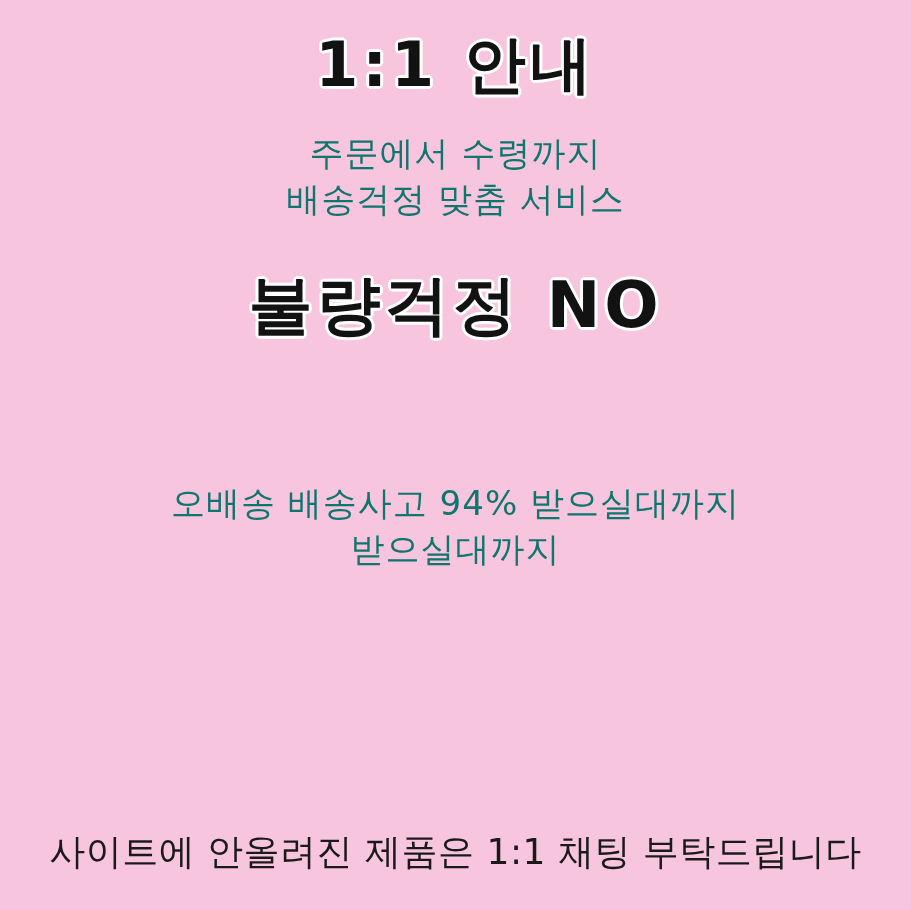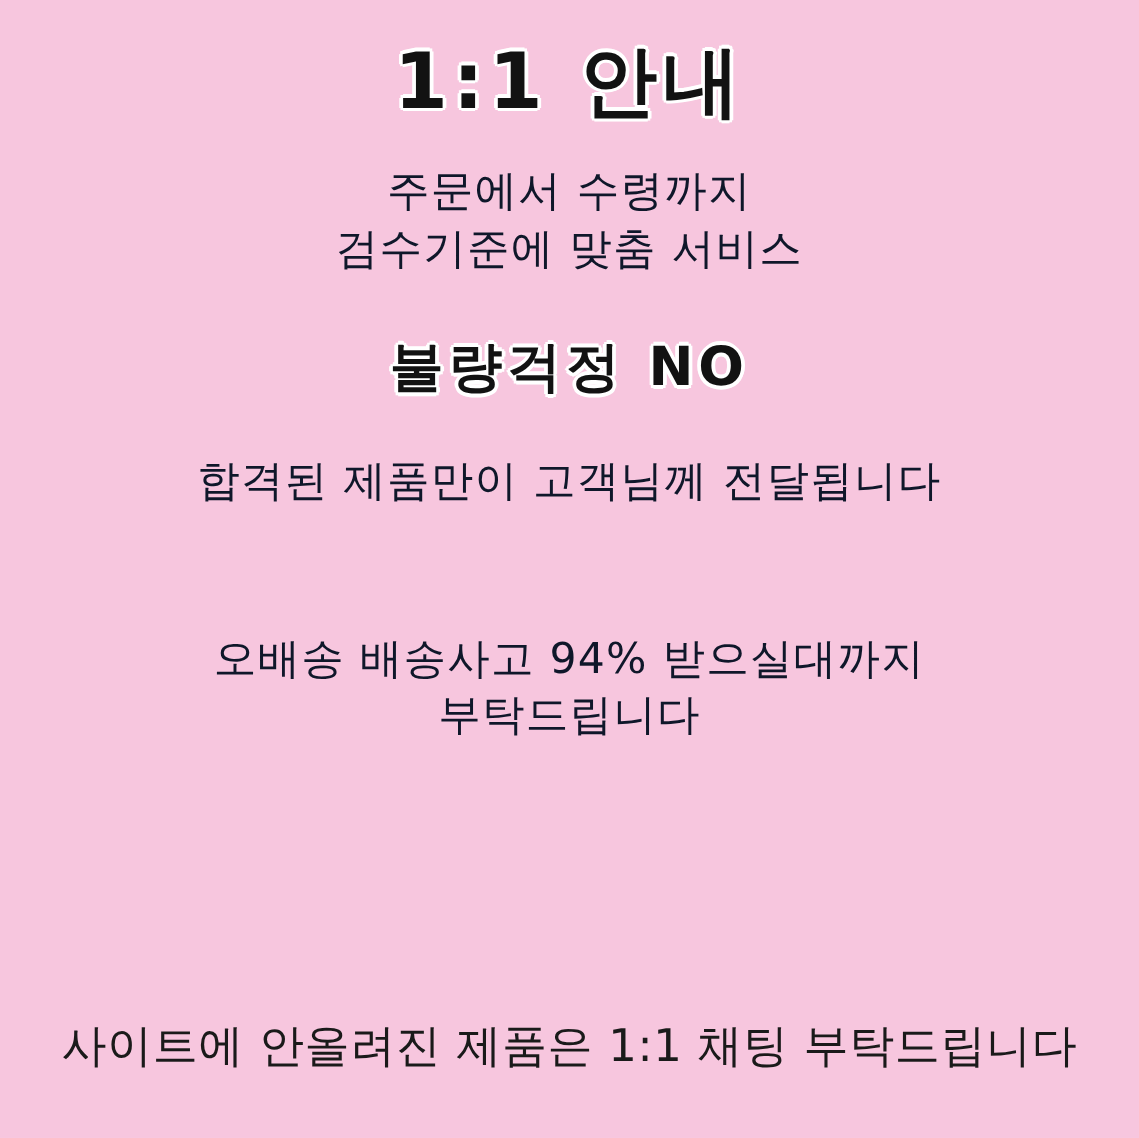"1:1 안내" .poster { padding: 18px 20px 14px 20px -> 18px 20px 0 20px }
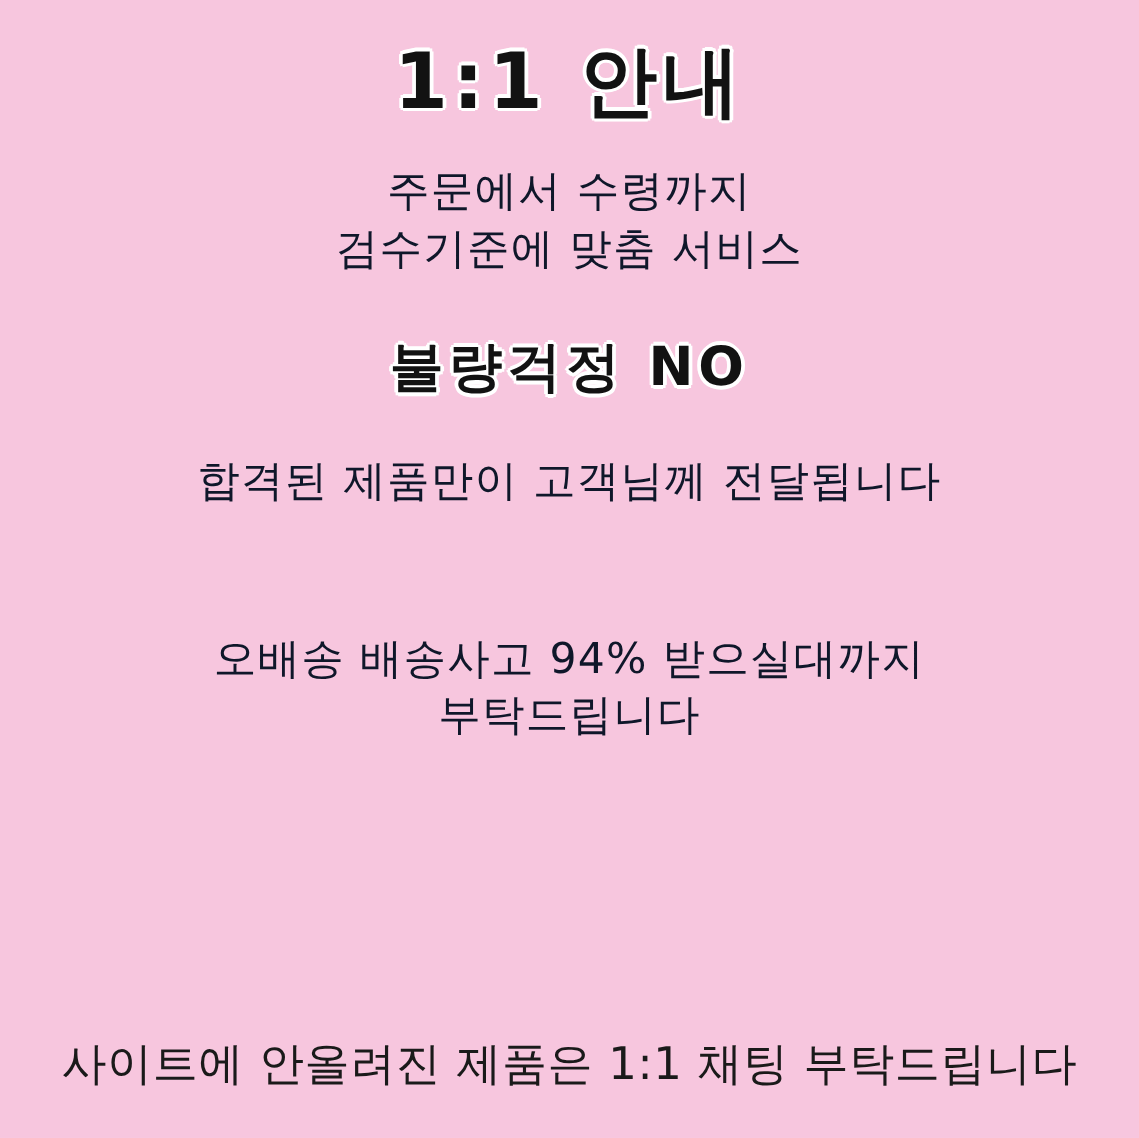"주문에서 수령까지" .body-text { color: #0f172a -> #0f766e }
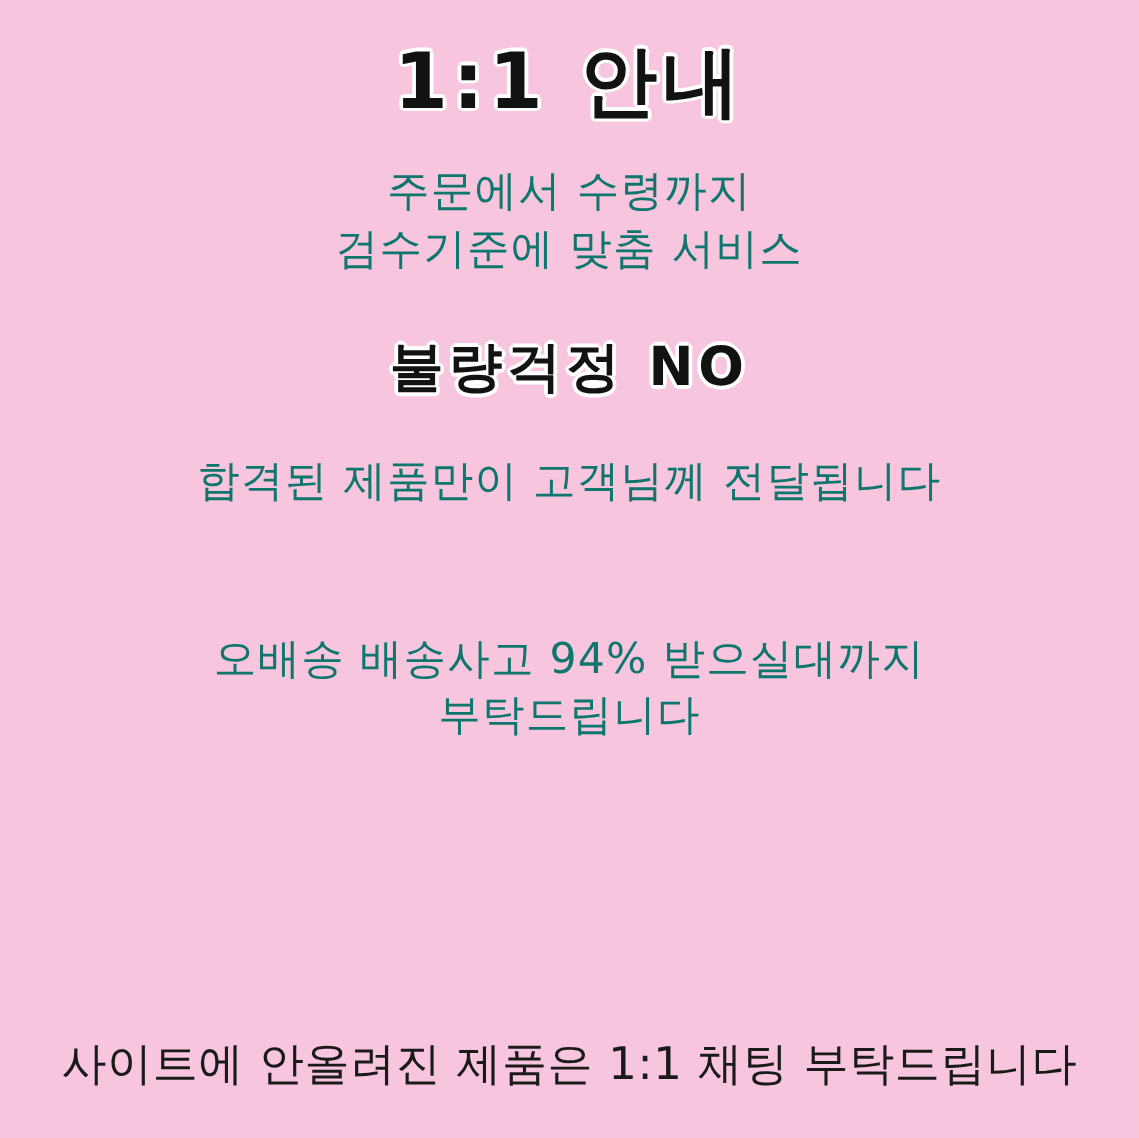"검수기준에 맞춤 서비스" span.ln { text: 검수기준에 -> 배송걱정 }
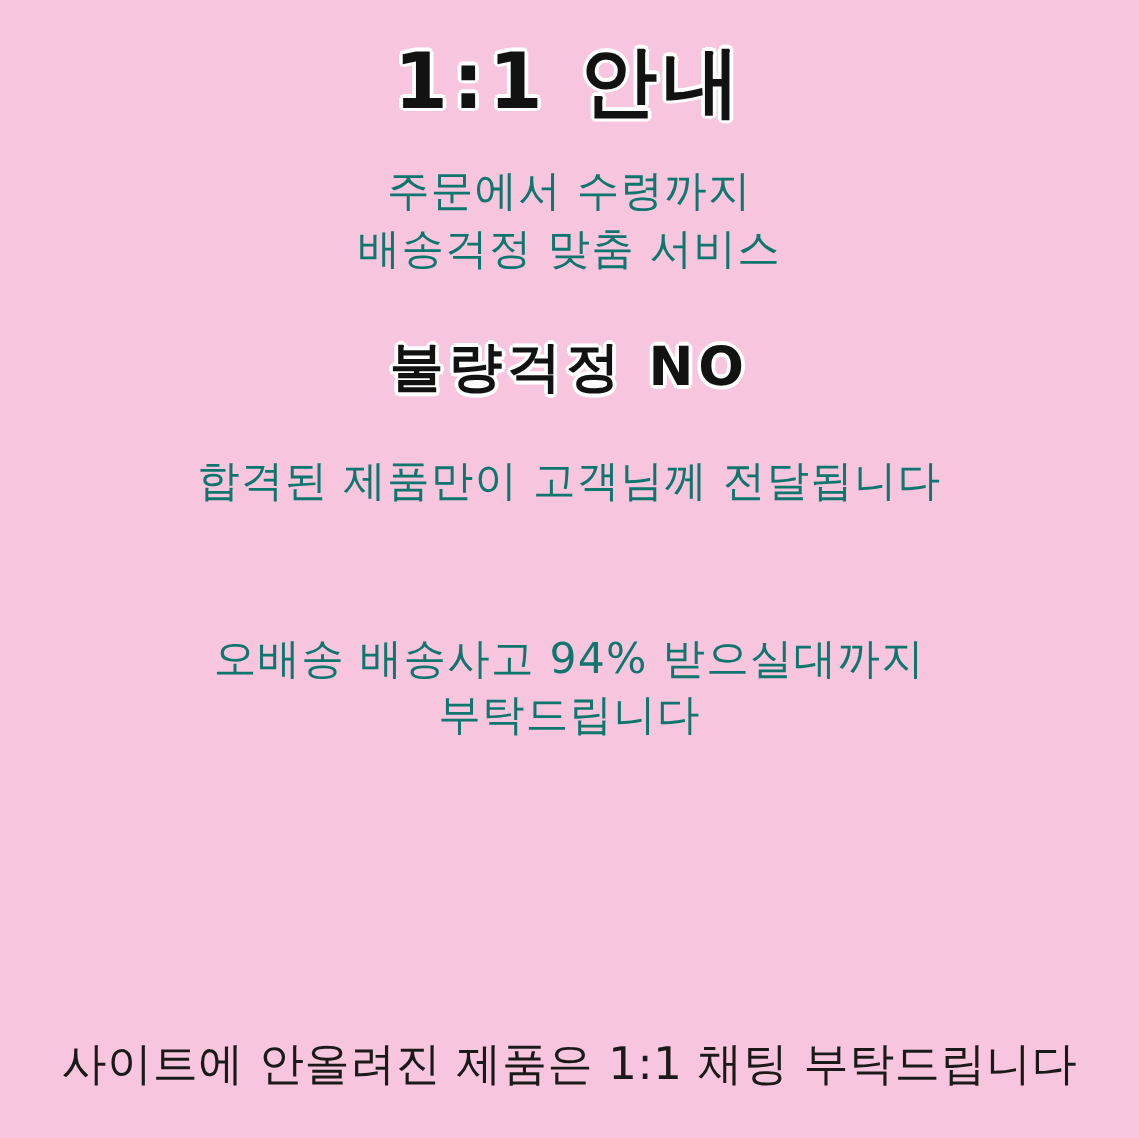"불량걱정 NO" .headline.section { font-size: 43px -> 64px }
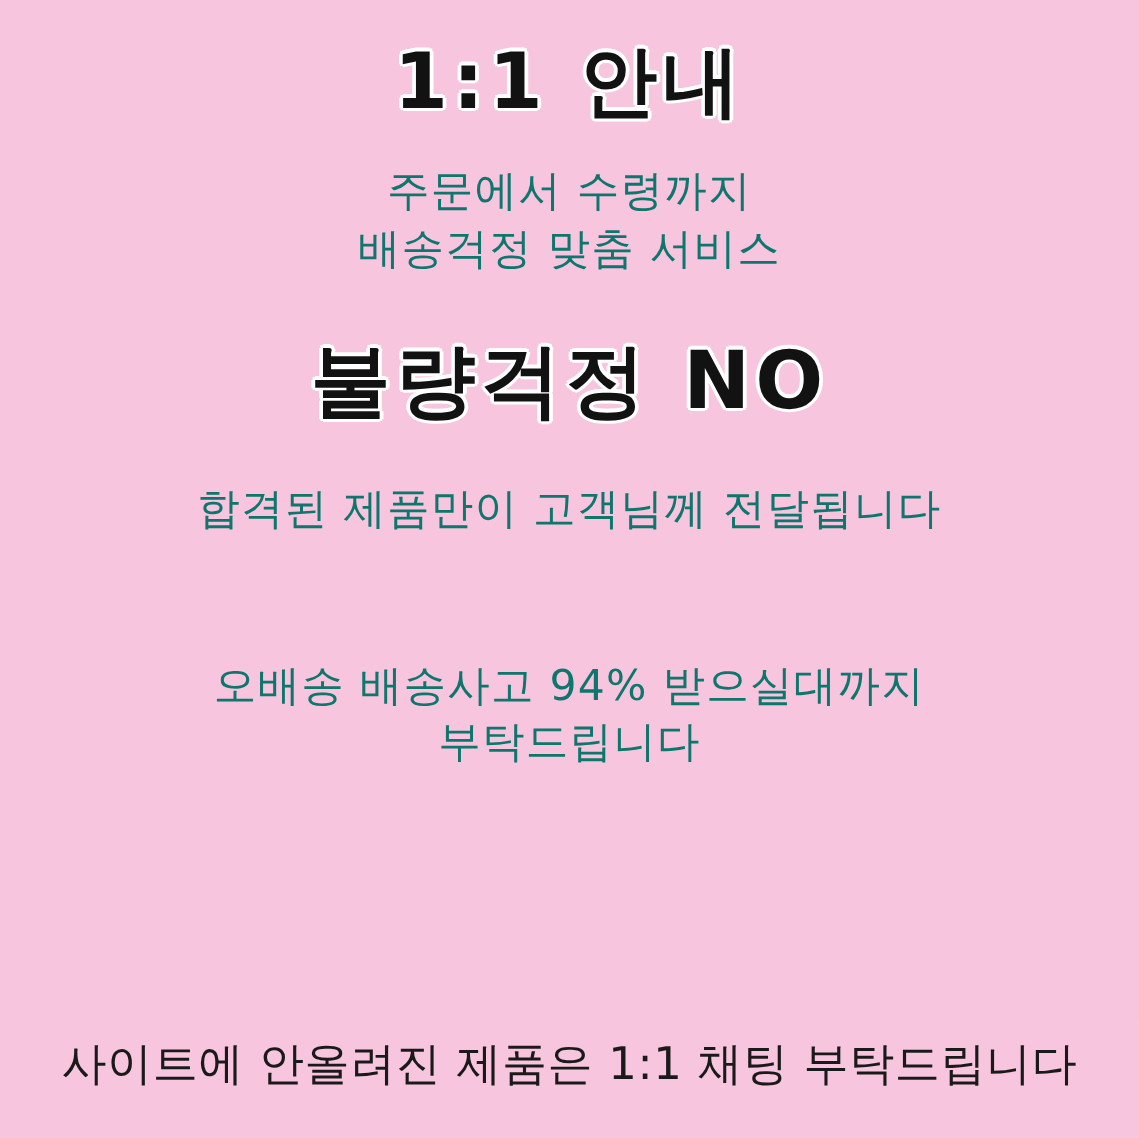"합격된 제품만이 고객님께 전달됩니다" span.ln { html: <span>합격된 제품만이 고객님께 전달됩니다</span> -> none }
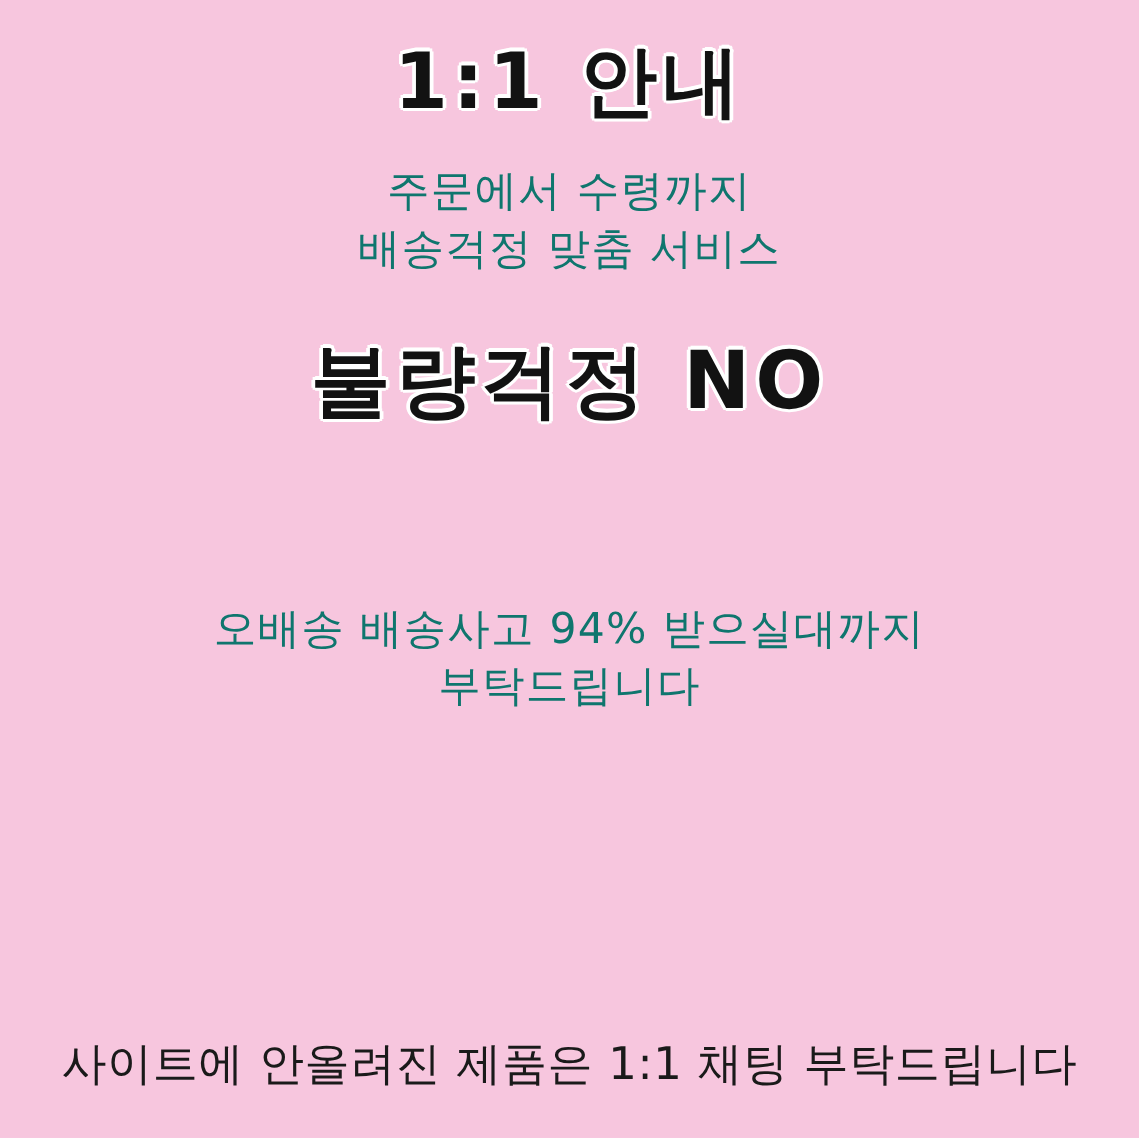"부탁드립니다" span.ln { text: 부탁드립니다 -> 받으실대까지 }
